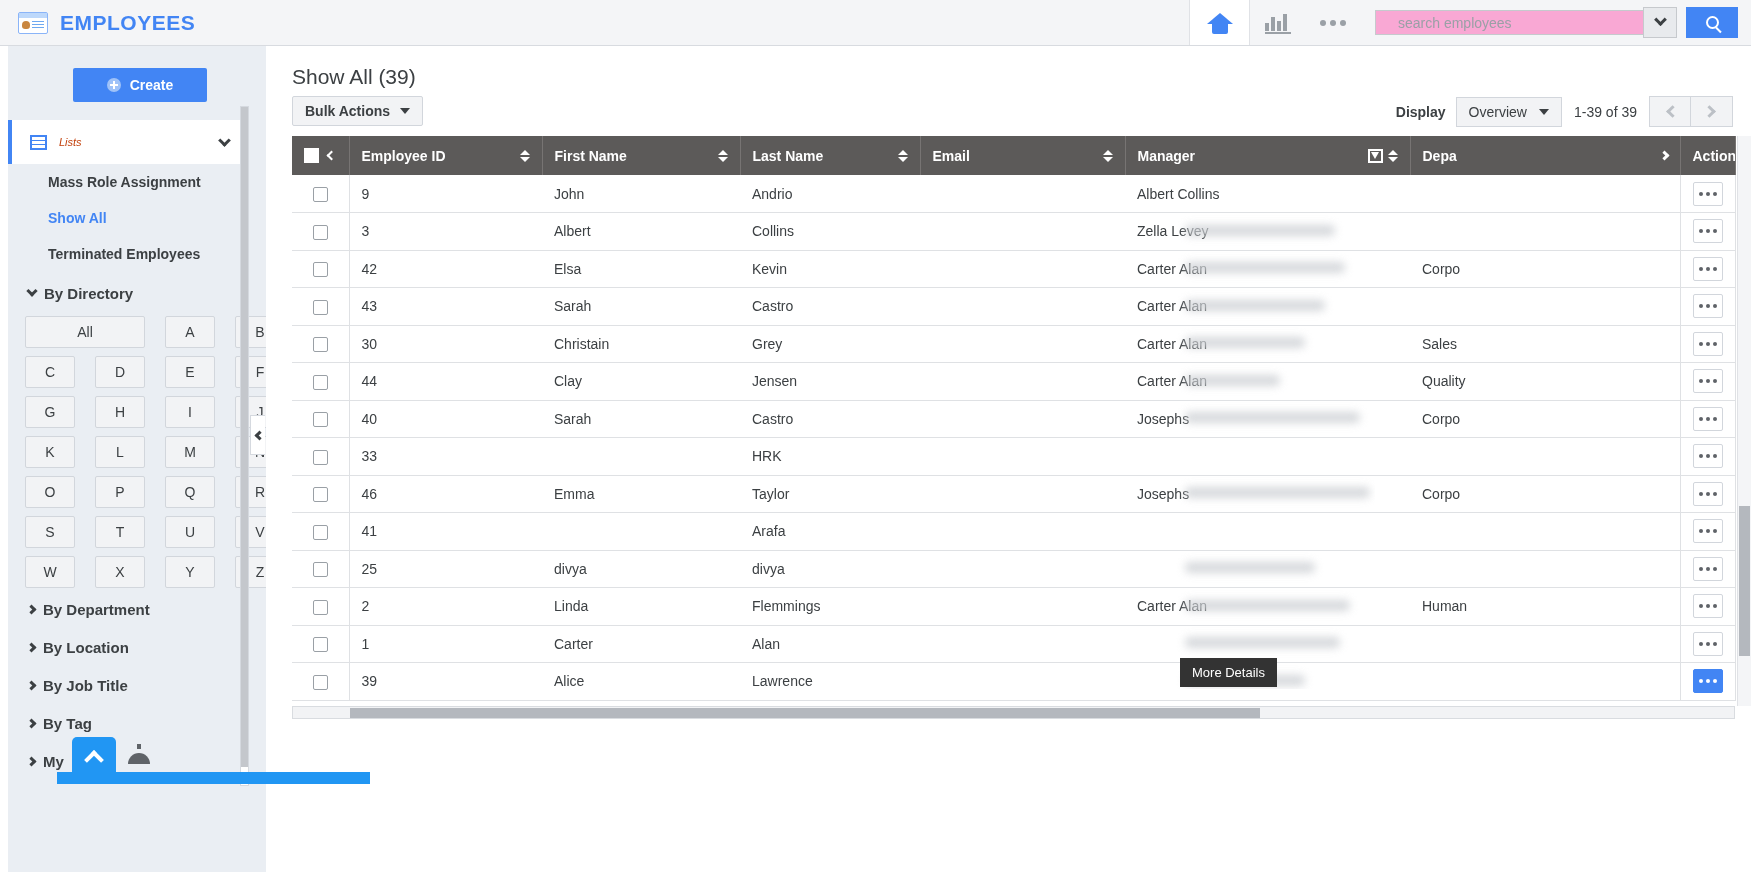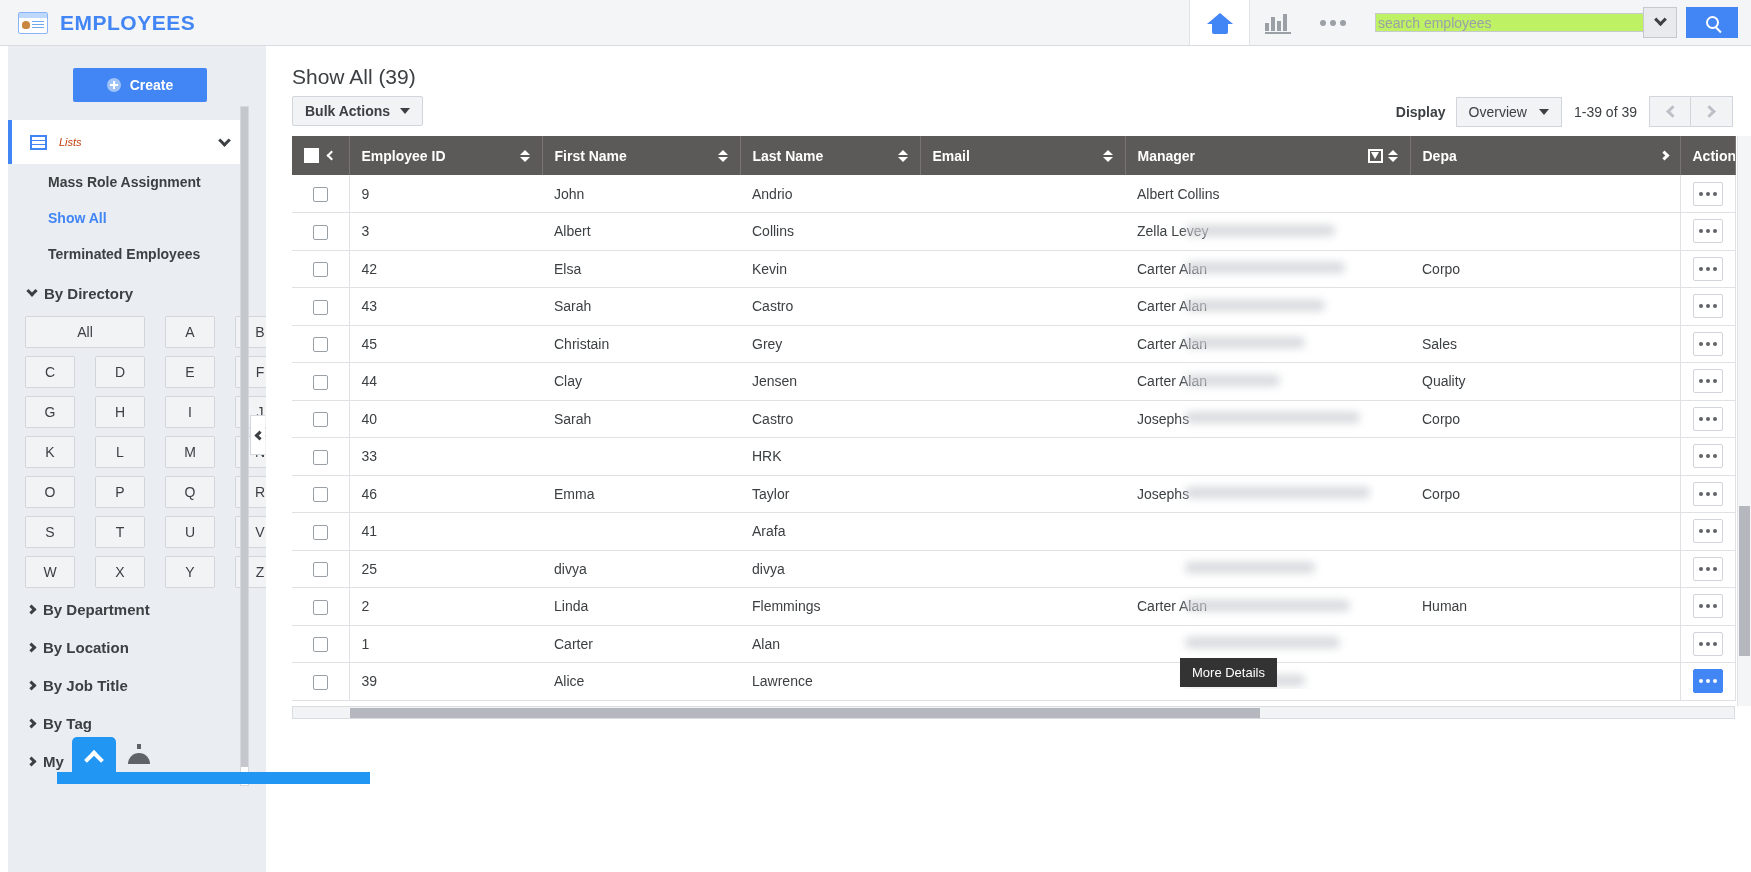"search employees" .search-input { background: #bef264 -> #f9a8d4; height: 19px -> 25px; padding: 0 2px -> 0 22px }
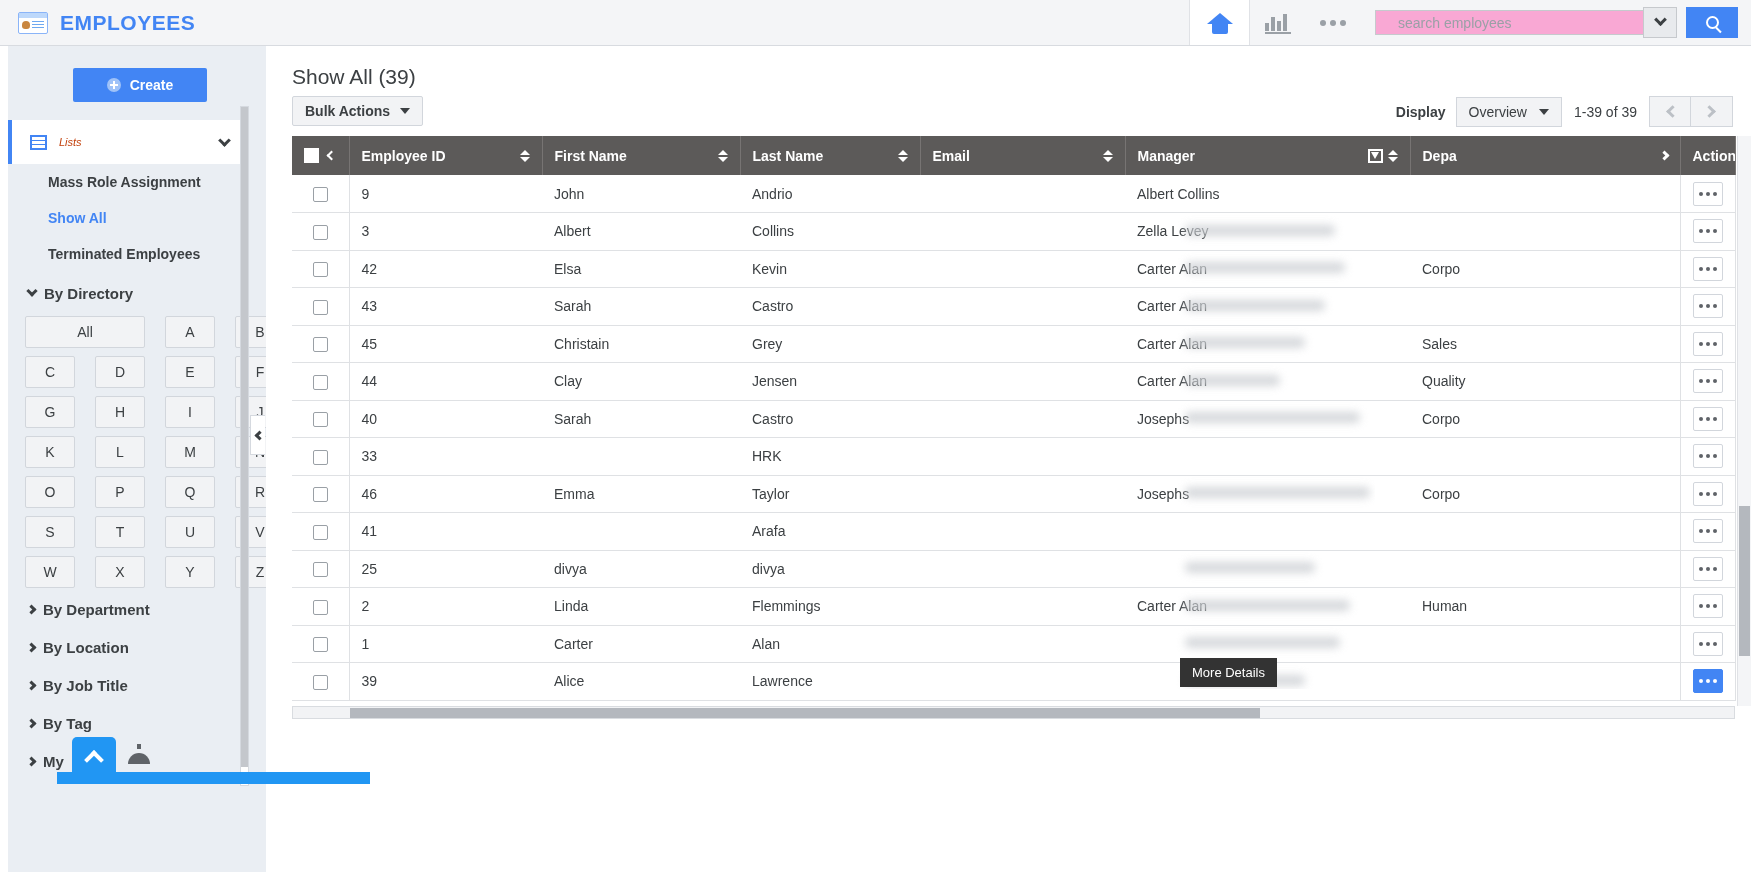"45" td { text: 45 -> 30 }
